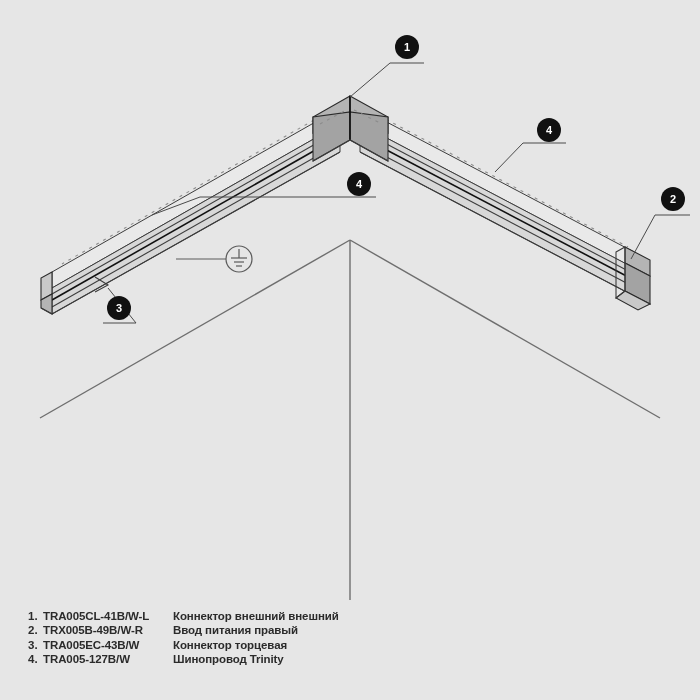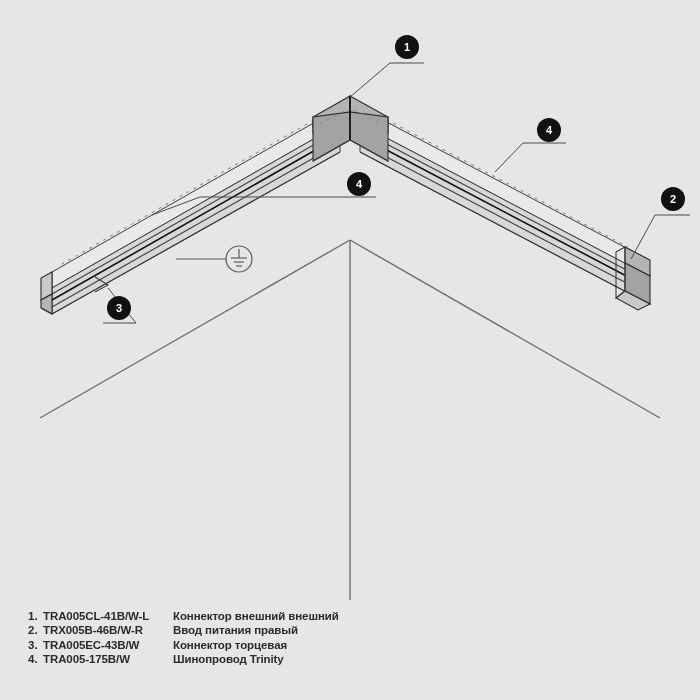"TRX005B-46B/W-R" td.legend-code { text: TRX005B-46B/W-R -> TRX005B-49B/W-R }
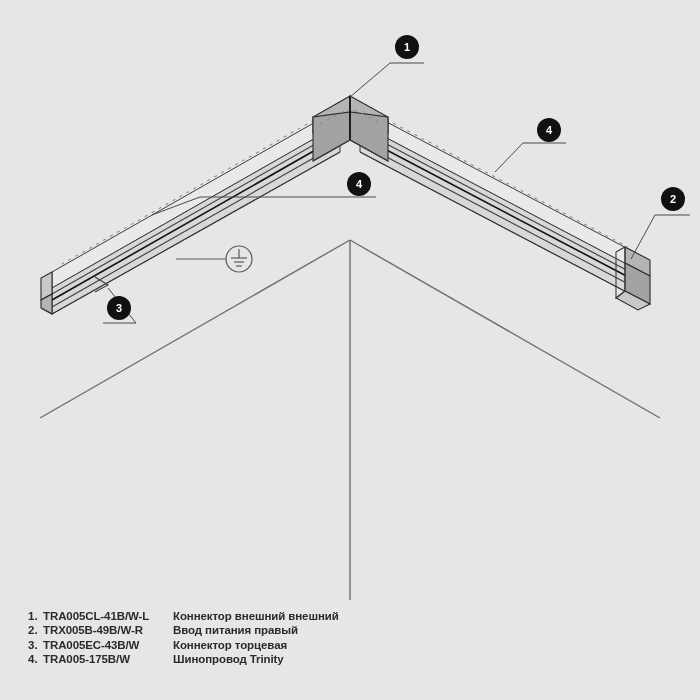"TRA005-175B/W" td.legend-code { text: TRA005-175B/W -> TRA005-127B/W }
